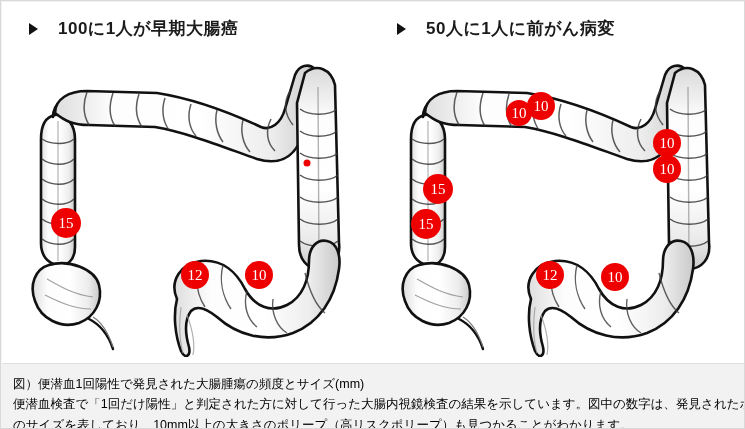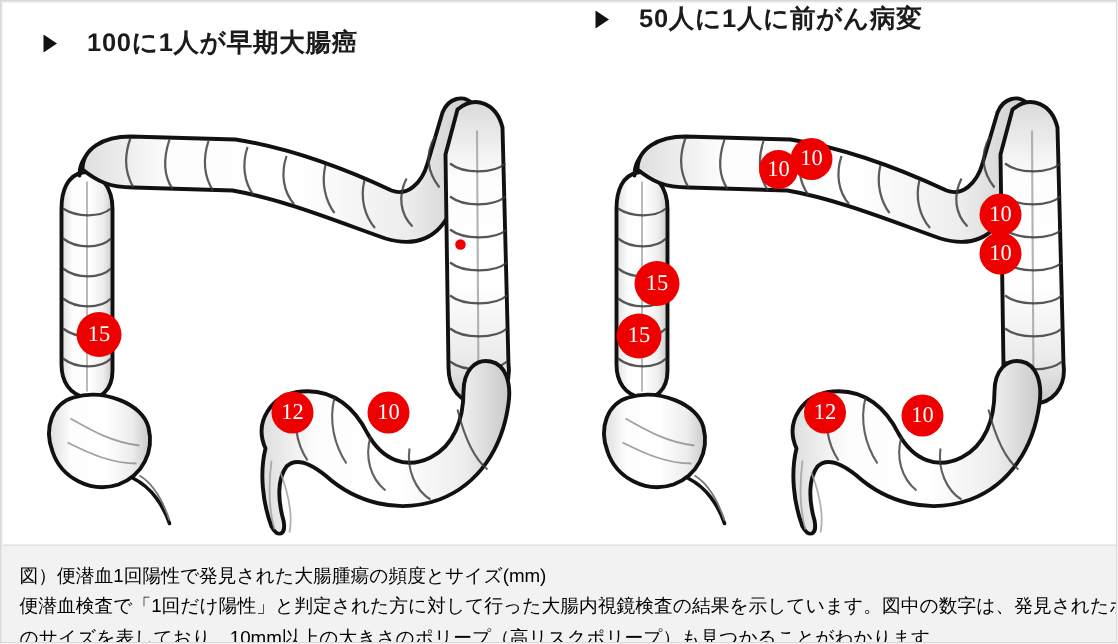"50人に1人に前がん病変" .heading-right { top: 0 -> 16px }
